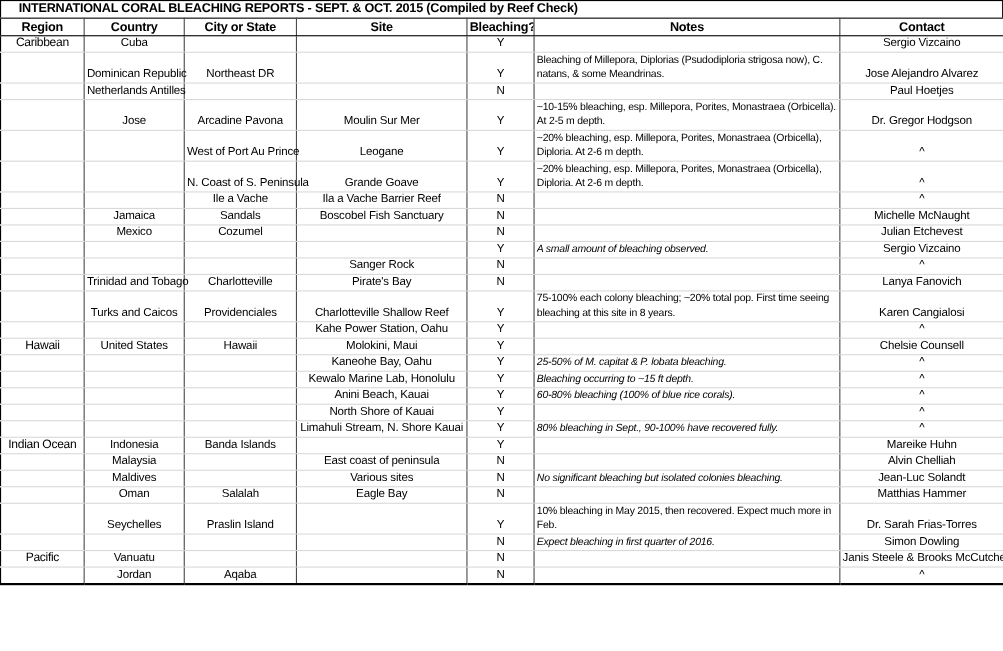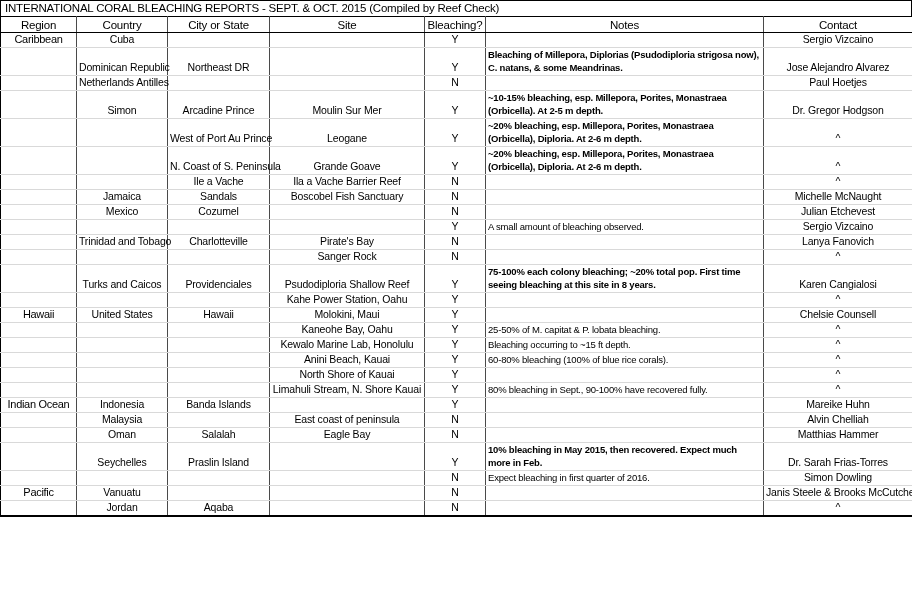"INTERNATIONAL CORAL BLEACHING REPORTS -" .title-bar { font-weight: normal -> bold; padding-left: 4px -> 16px }
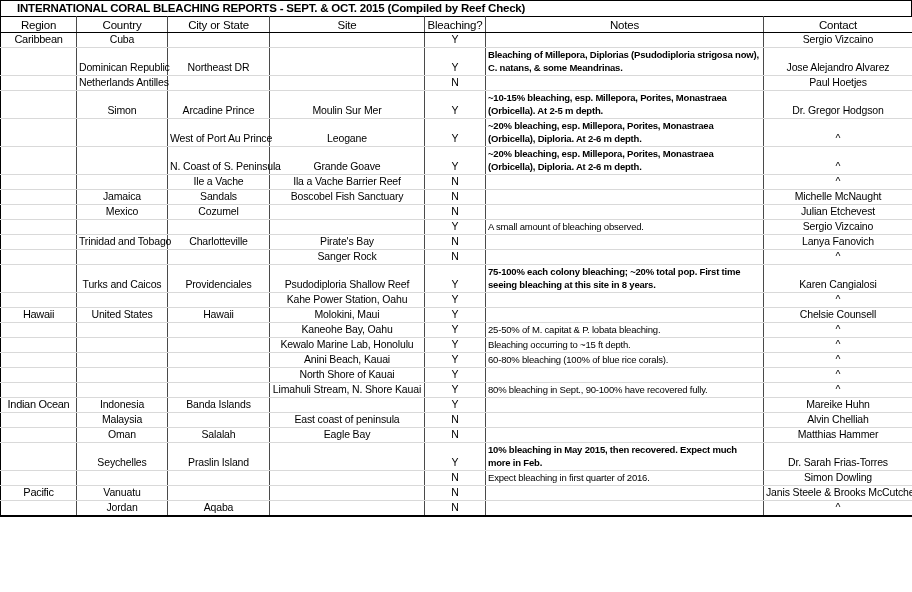"Region" th { font-weight: normal -> bold }
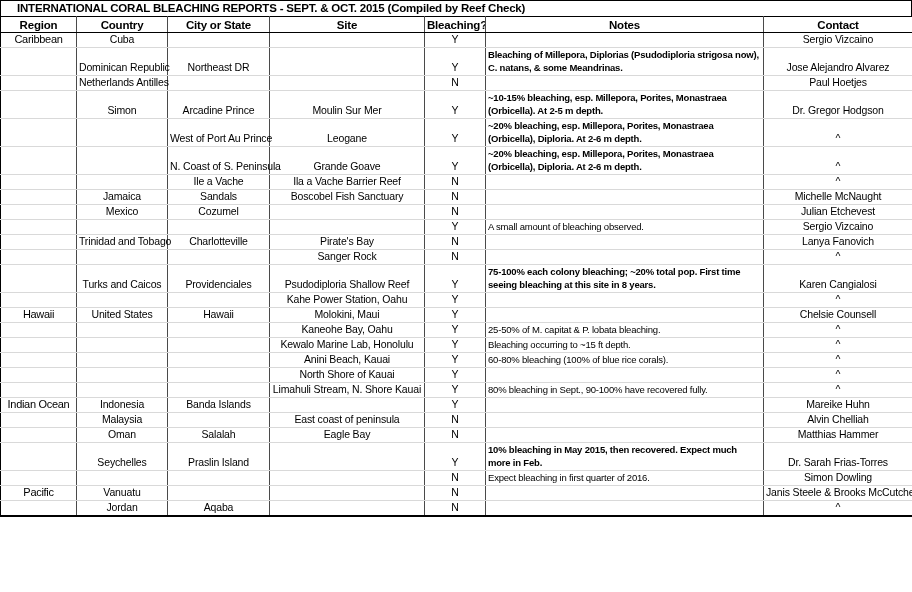"Bleaching of Millepora, Diplorias" tr.h2 td.col-notes .note { font-weight: bold -> none }
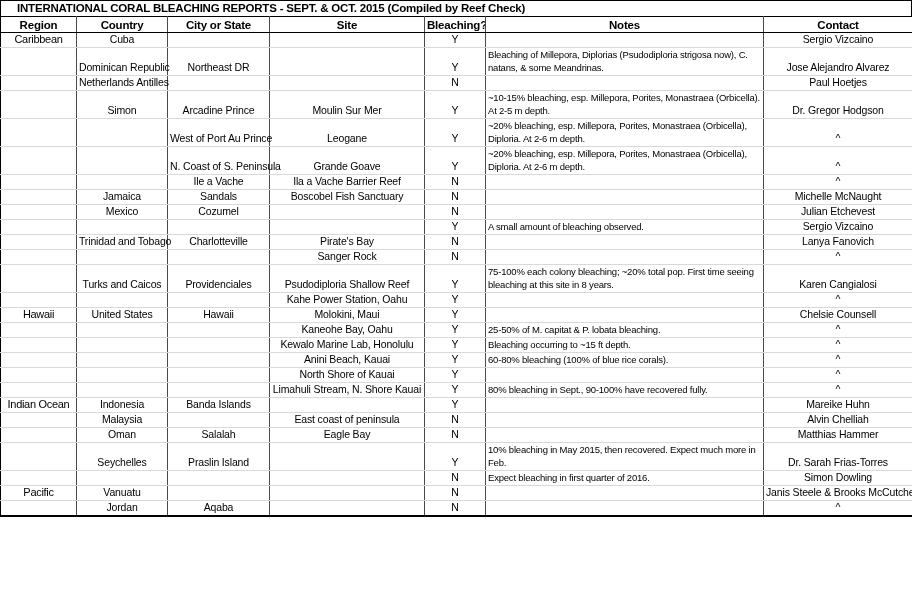"Simon" td.col-country { text: Simon -> Jose }
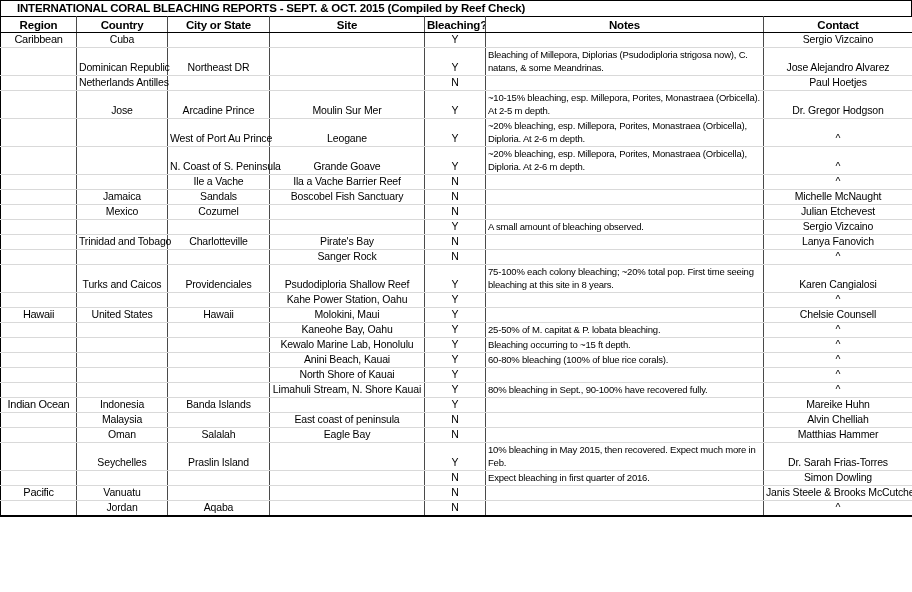"Arcadine Prince" td.col-city-or-state { text: Prince -> Pavona }
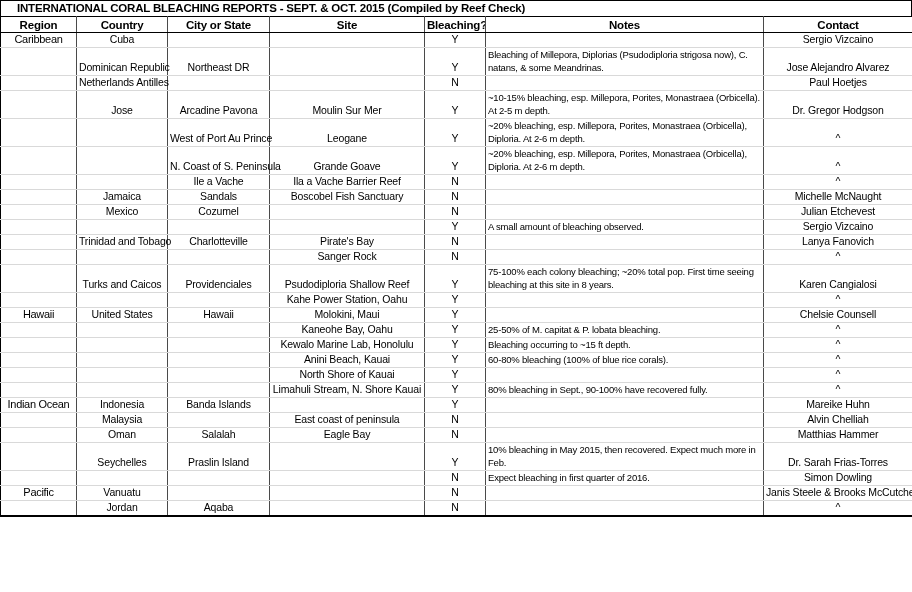"A small amount of bleaching" tr.h1 td.col-notes .note { font-style: none -> italic }
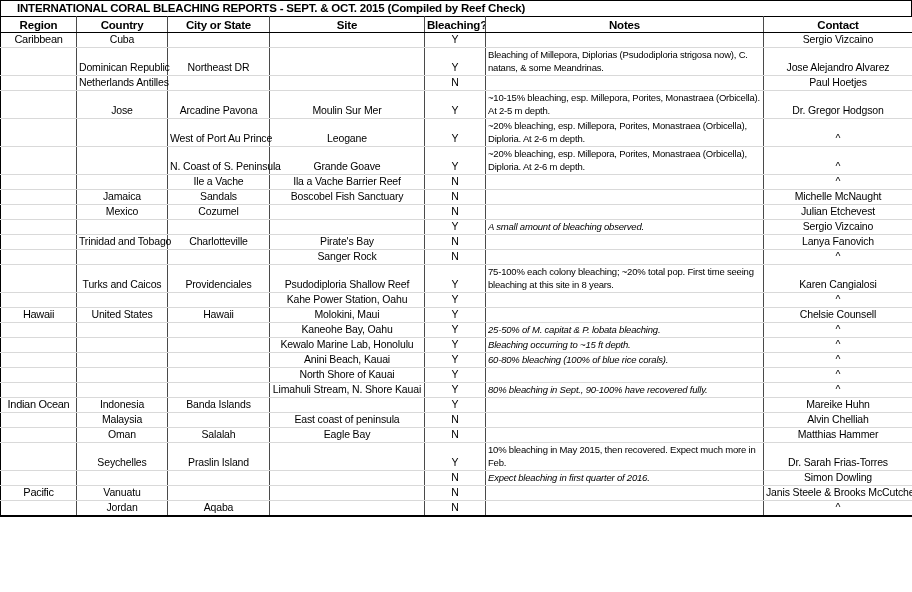"Trinidad and Tobago" tr.h1 { order: before "Sanger Rock" -> after "Sanger Rock" }
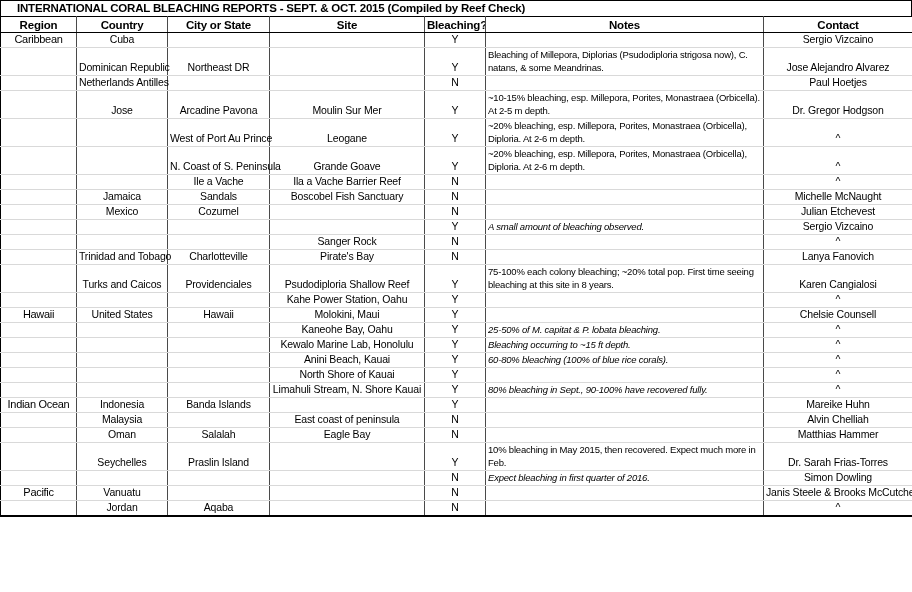"Psudodiploria Shallow Reef" td.col-site { text: Psudodiploria -> Charlotteville }
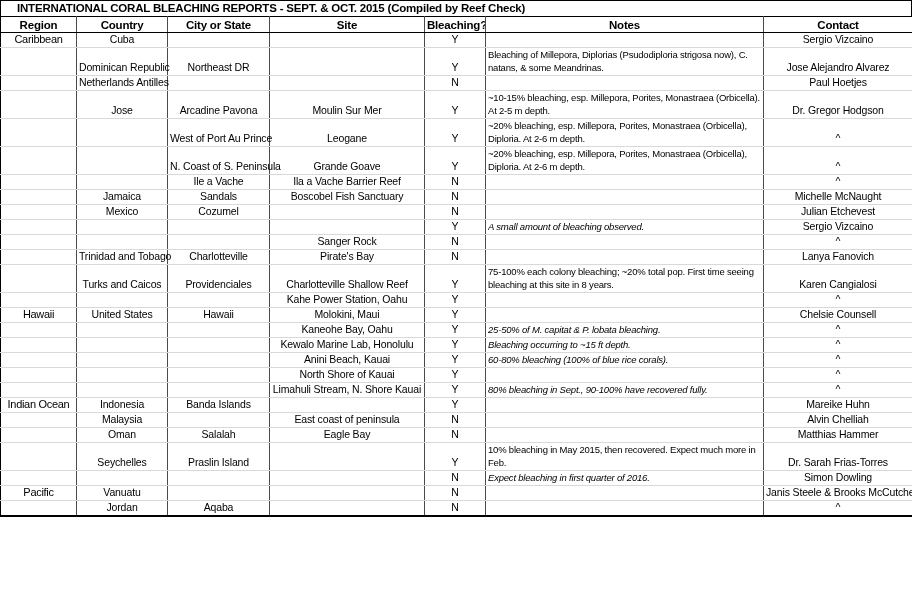"Maldives" tr.h1 { html: none -> <tr> <td></td> <td>Maldives</td> <td></td> <td>Various sites</td> <td>N</td> <td> <div>No significant bleaching but isolated colonies bleaching.</div> </td> <td>Jean-Luc Solandt</td> </tr> }
